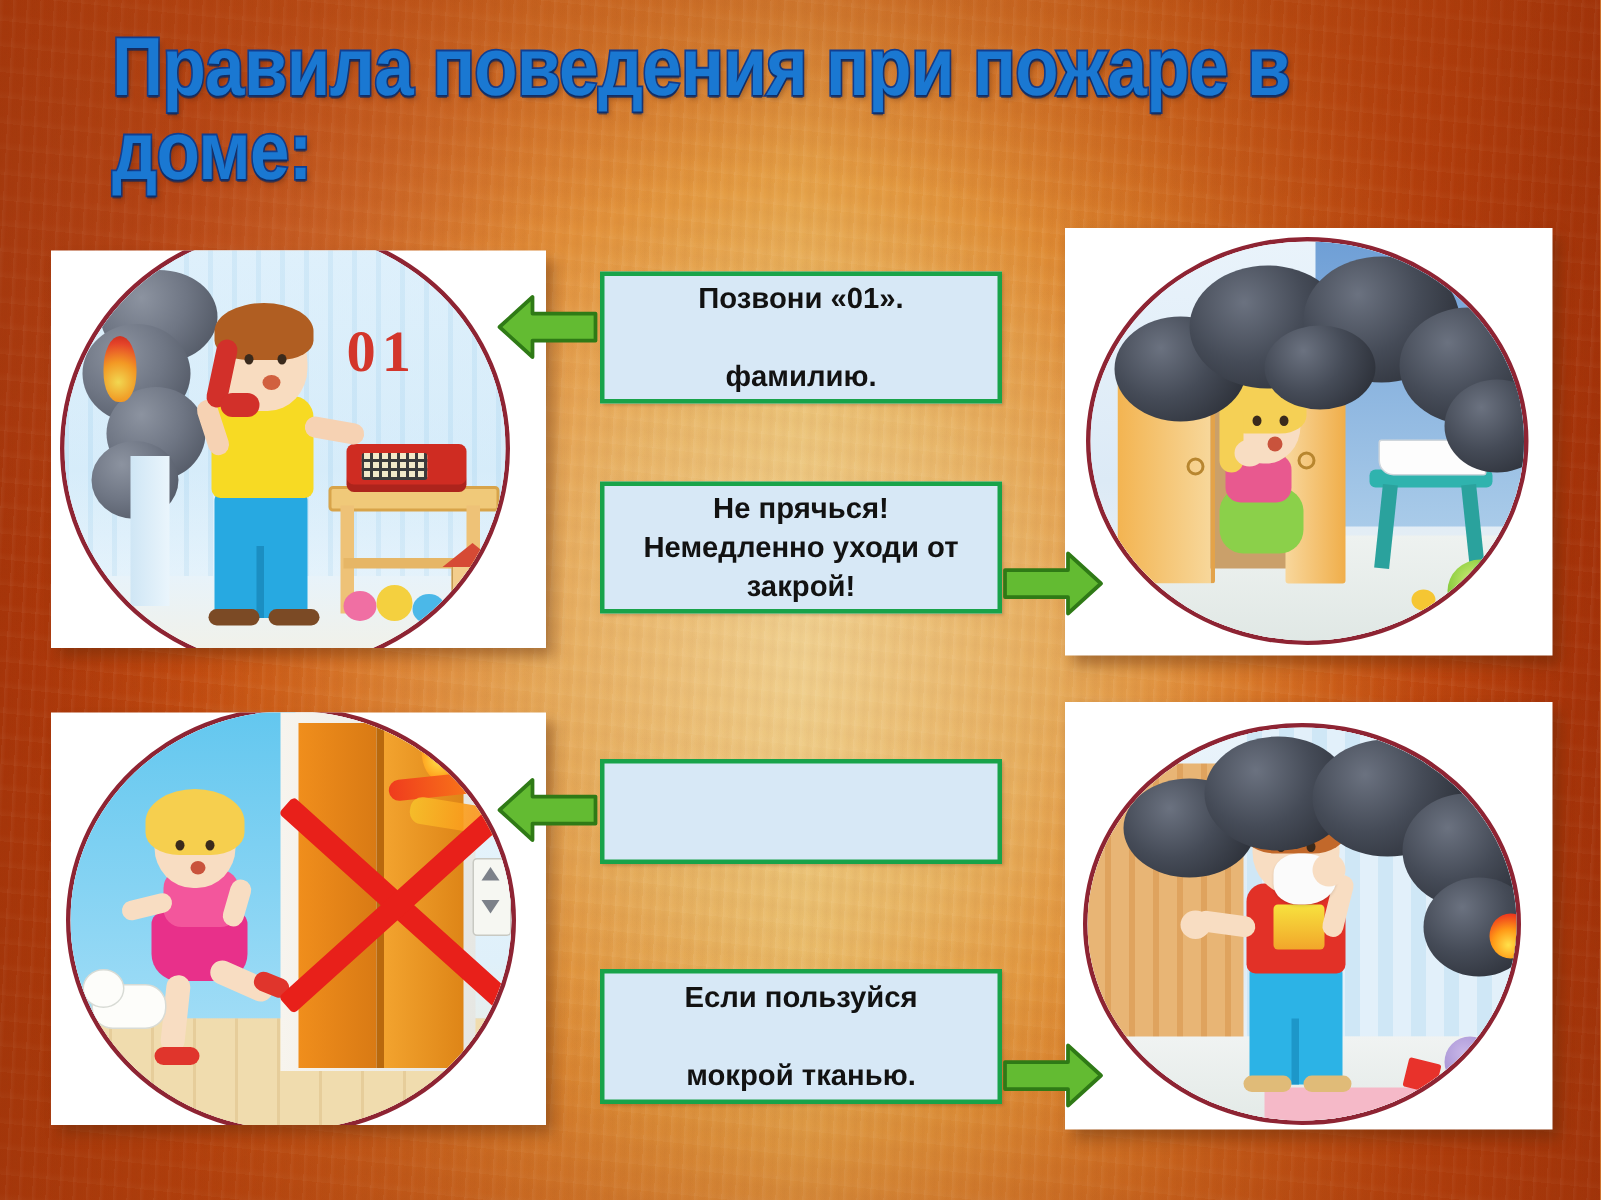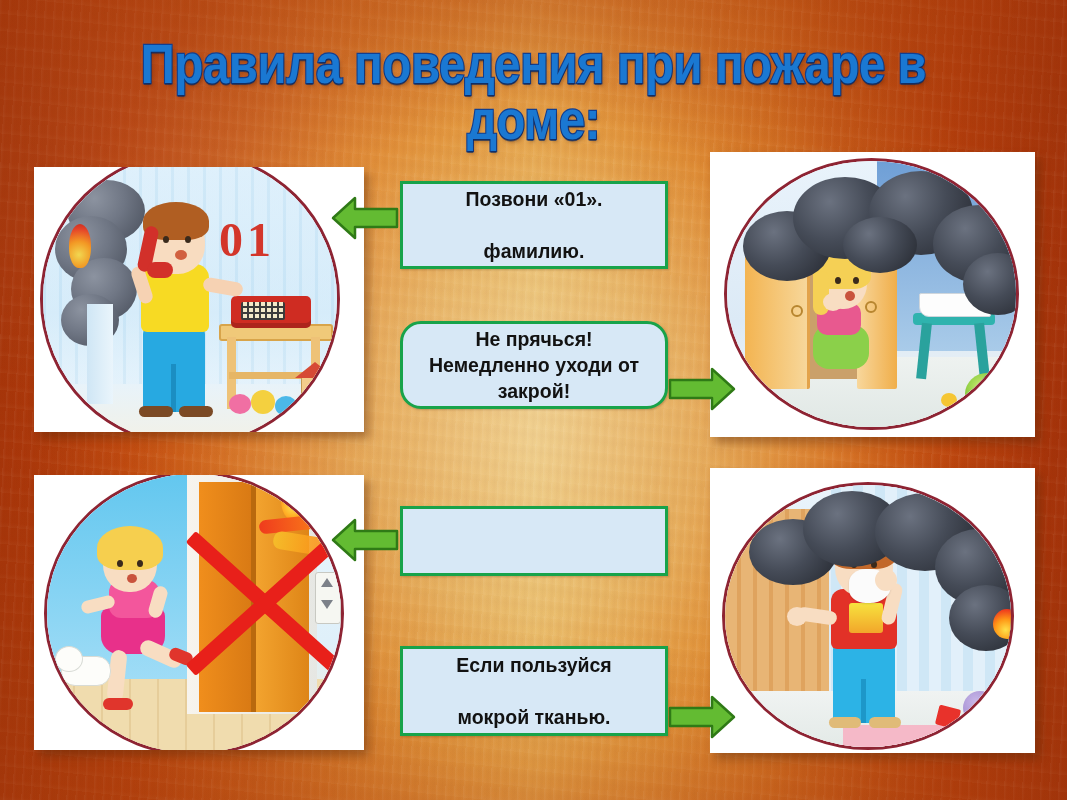"Правила поведения при пожаре в" #title { text-align: center -> left; top: 36px -> 16px }
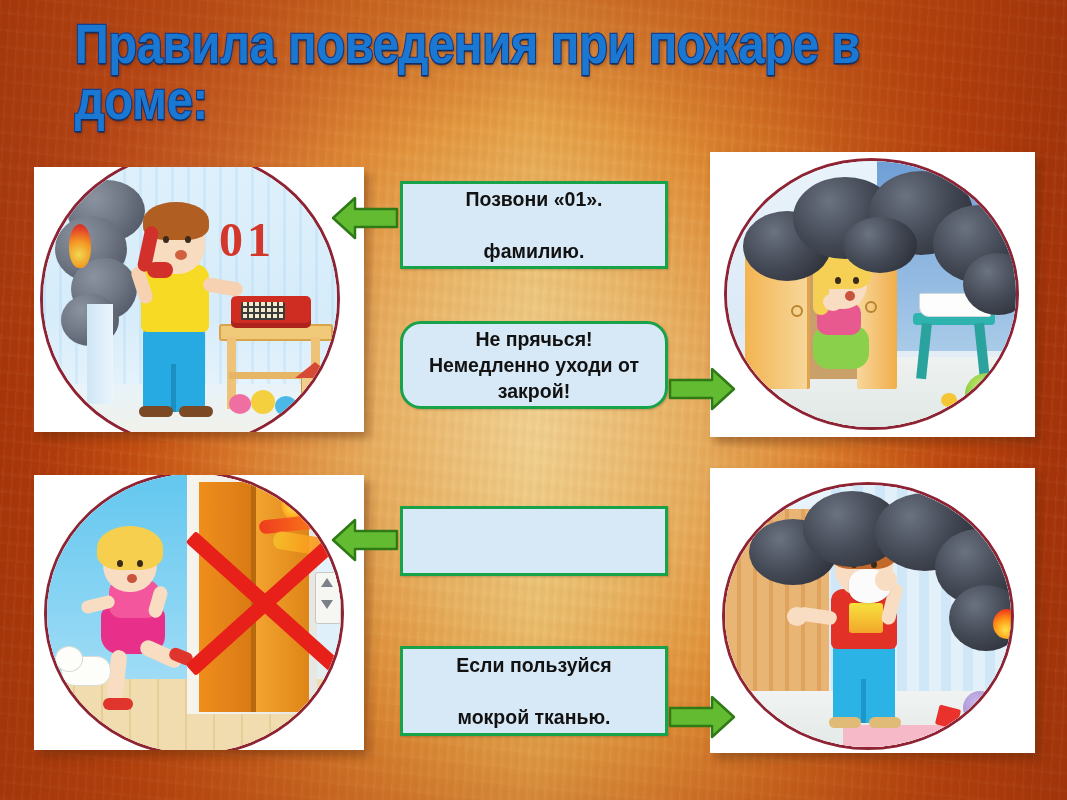"01" div.lay { font-size: 48px -> 39px; padding-left: none -> 12px }
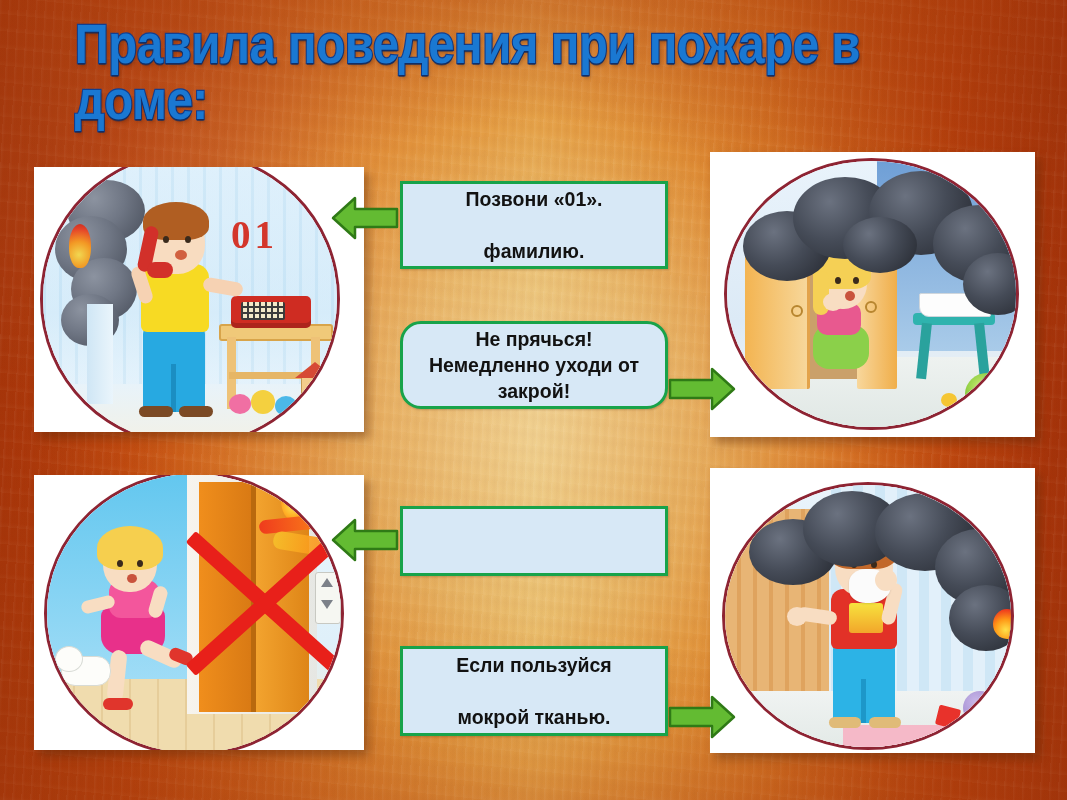"Не прячься!" div.msg { border-radius: 21px -> none }
